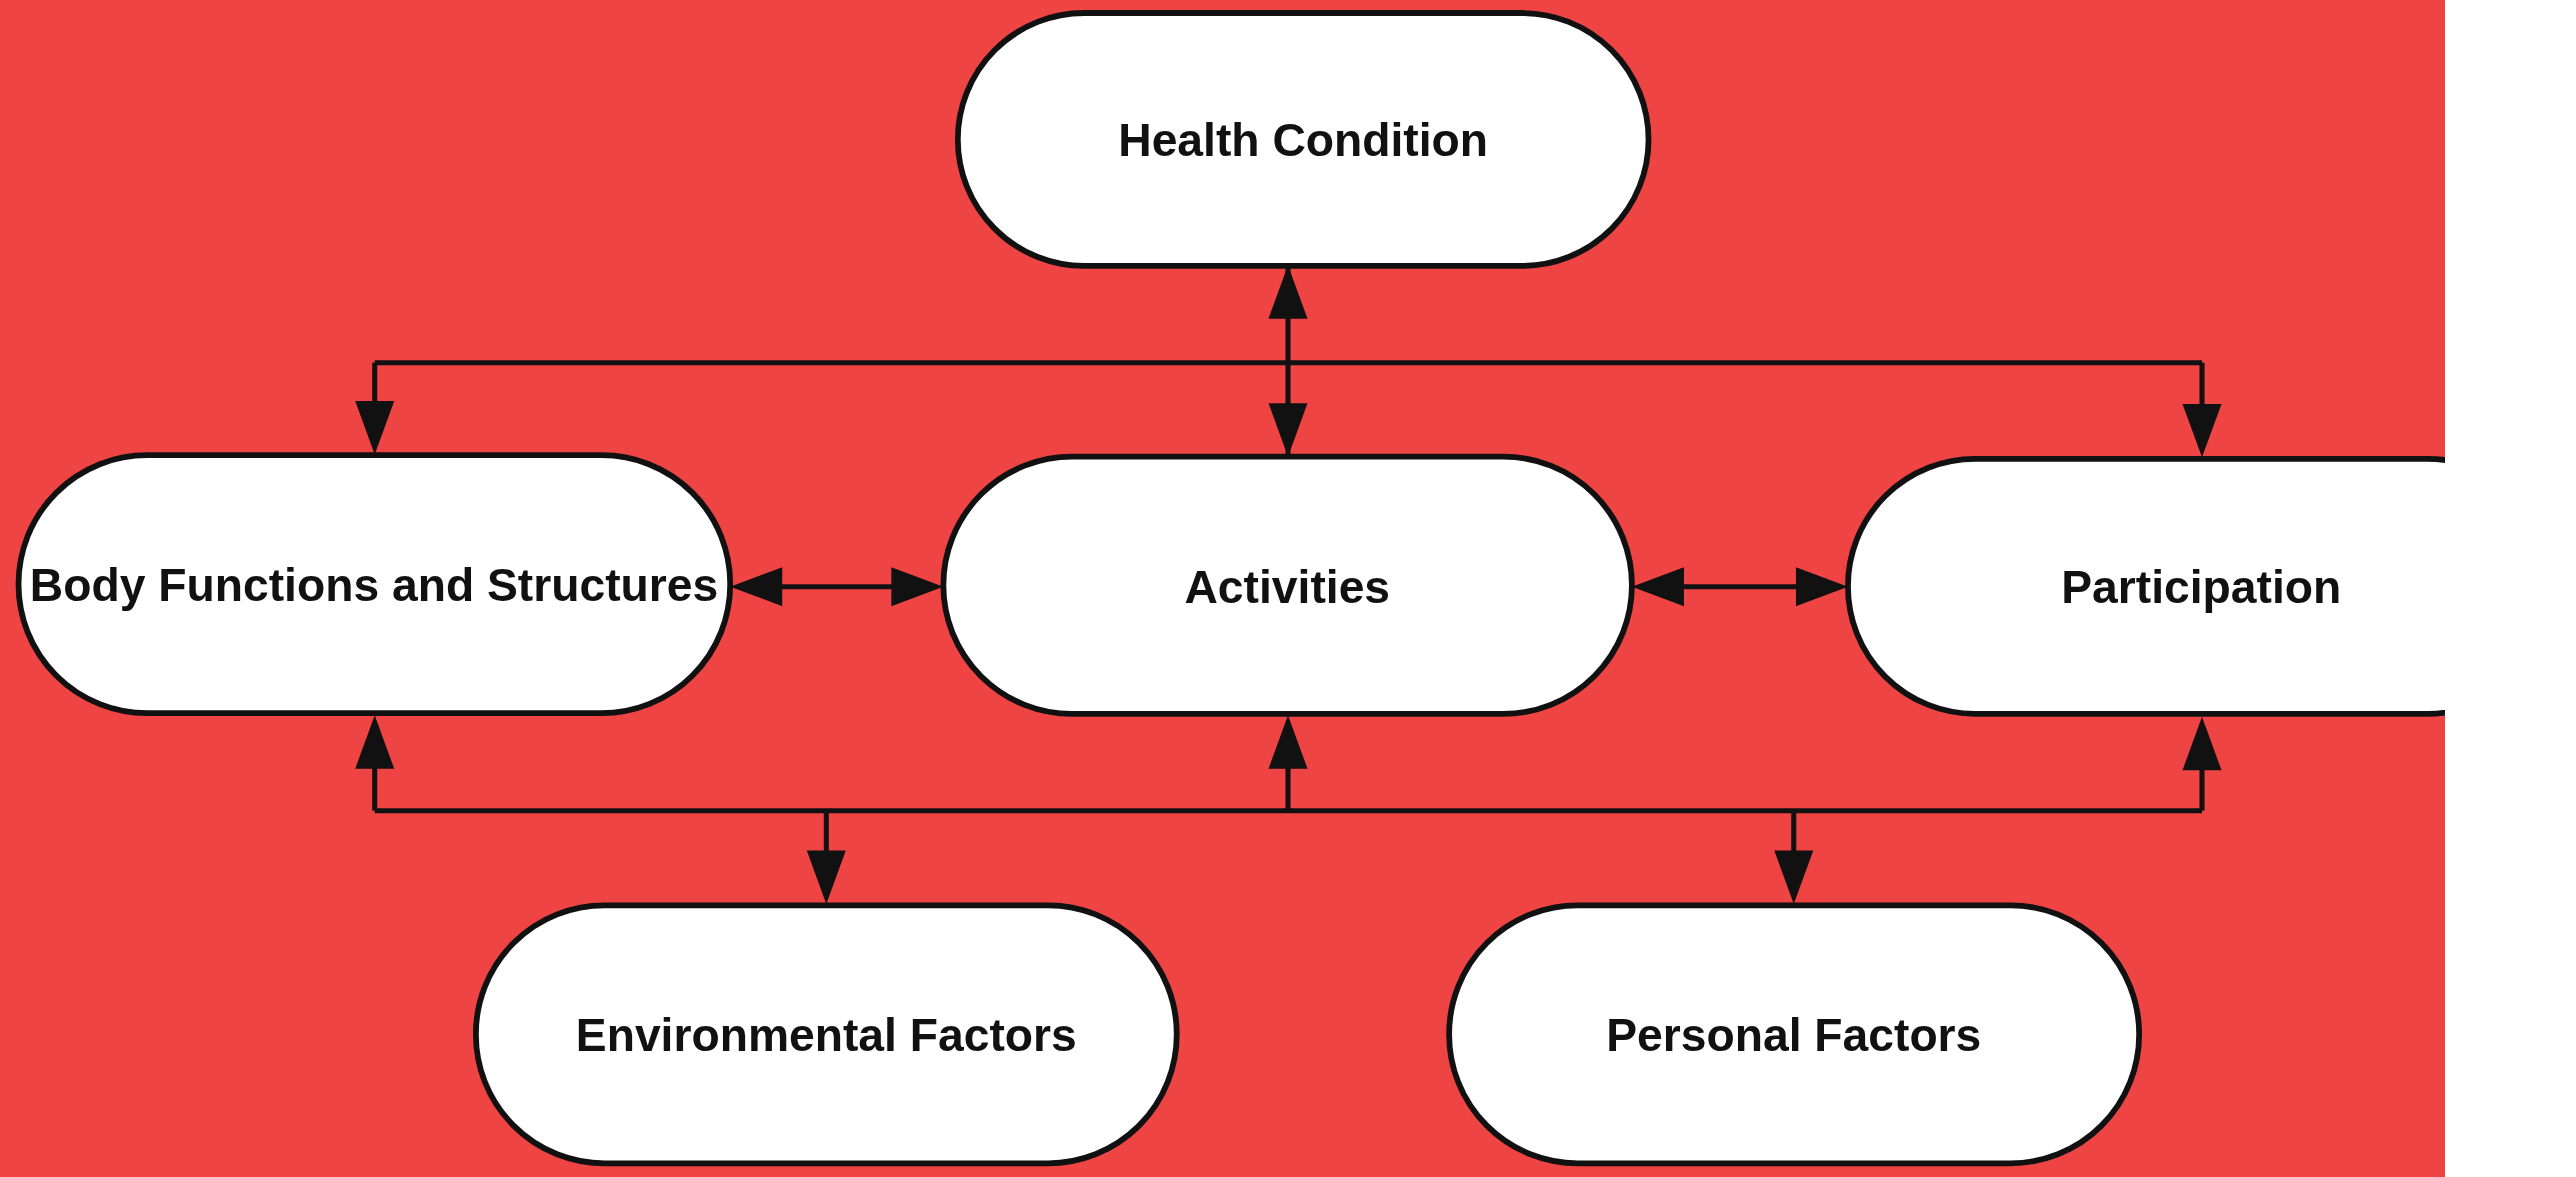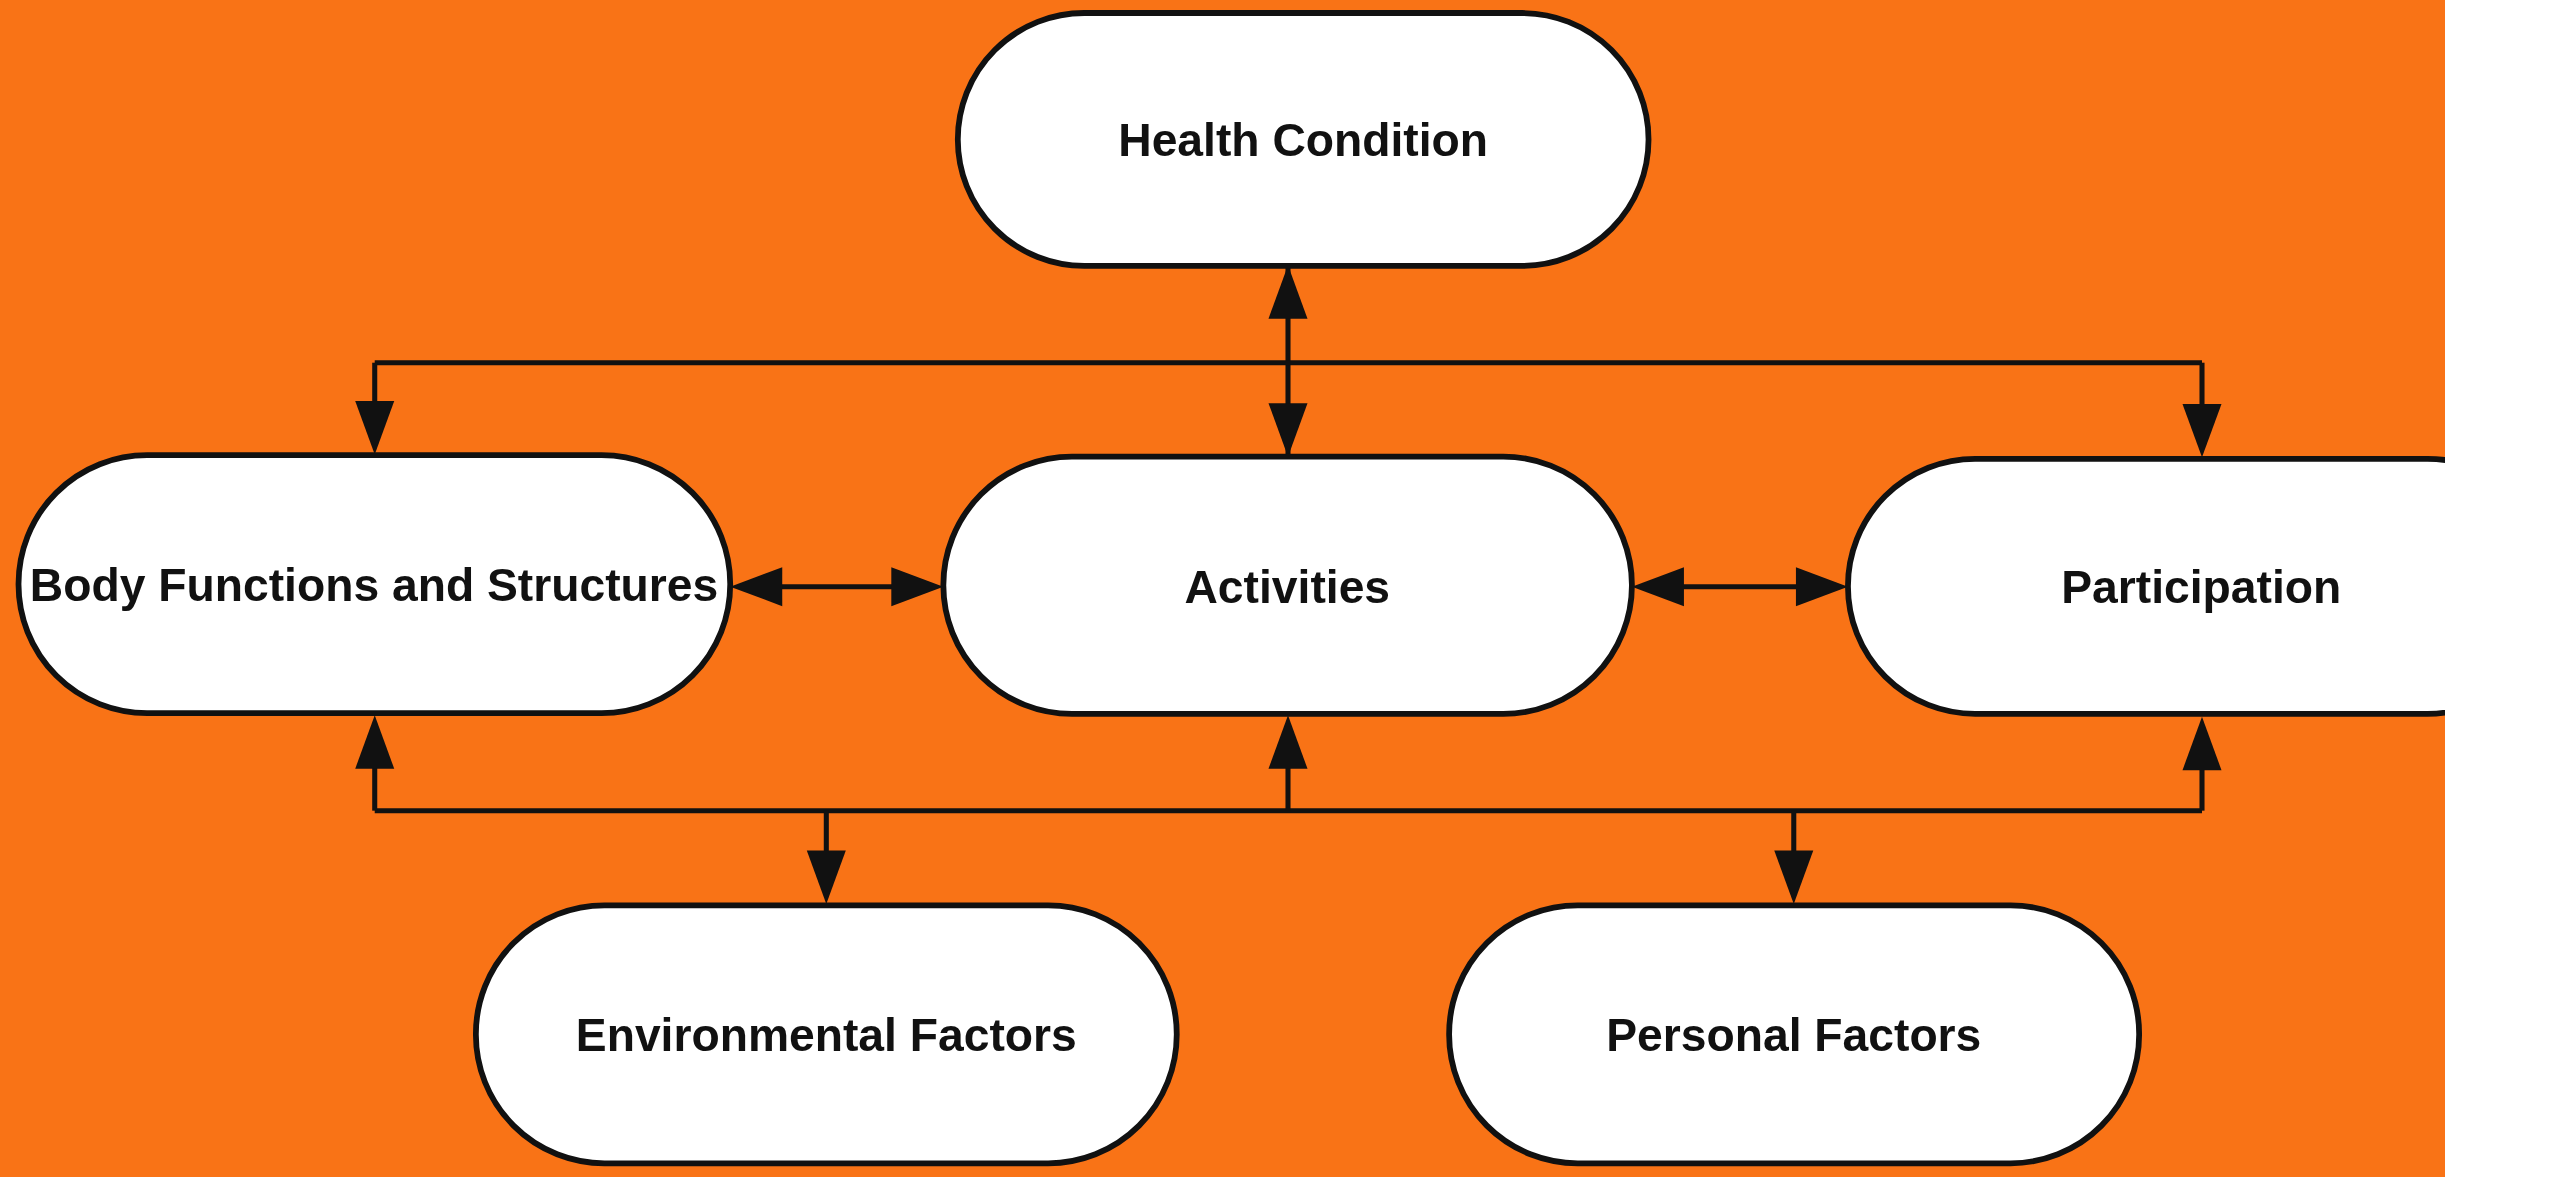"Health Condition" .stage { background: #f97316 -> #ef4444 }
